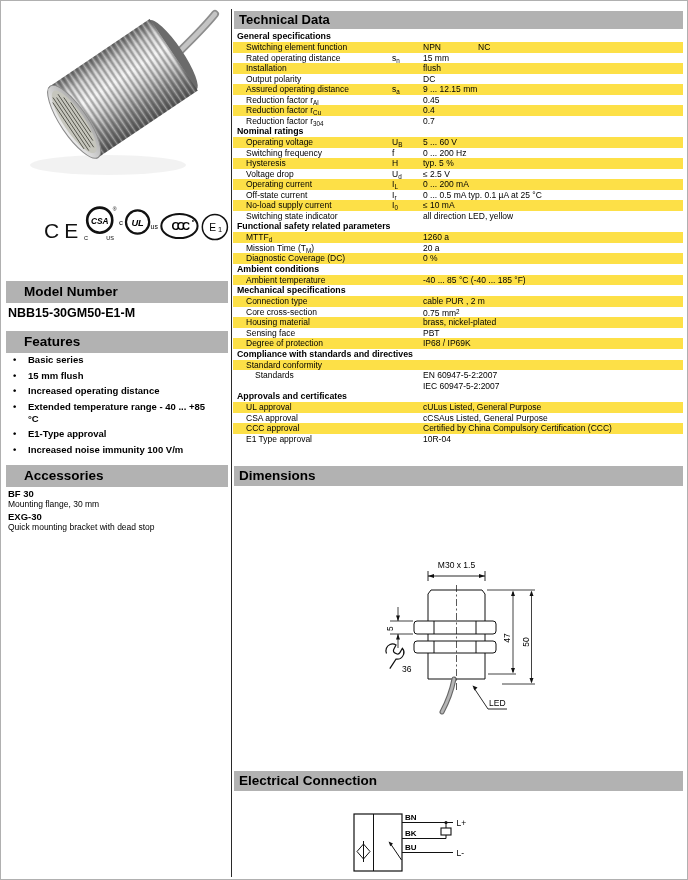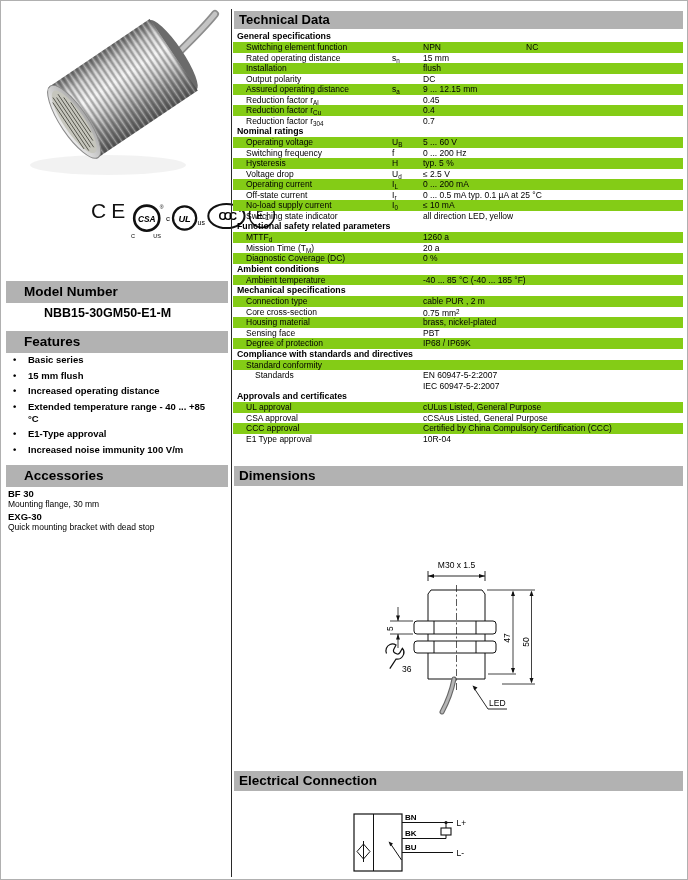"Switching element function" .row.st { background: #84cc16 -> #fde047 }
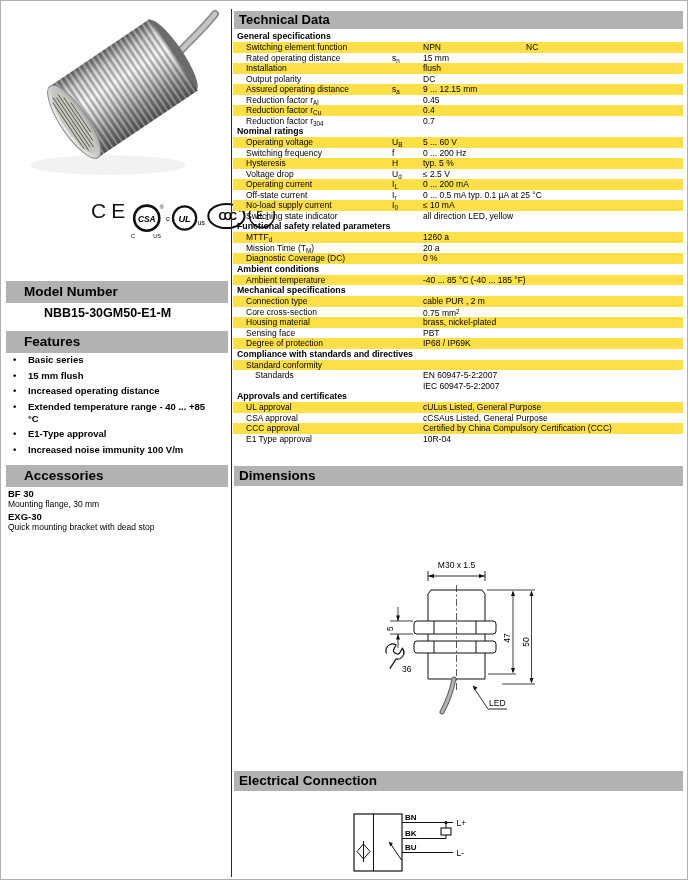"NC" .val2 { margin-left: 48px -> none }
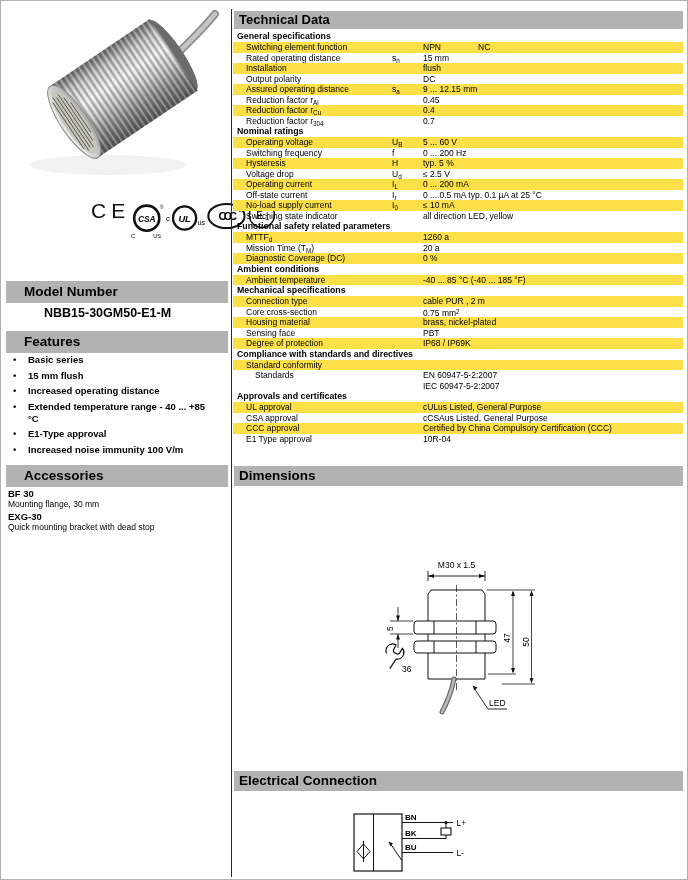"CE" .logos { align-items: flex-start -> flex-end; margin-left: 47px -> none }
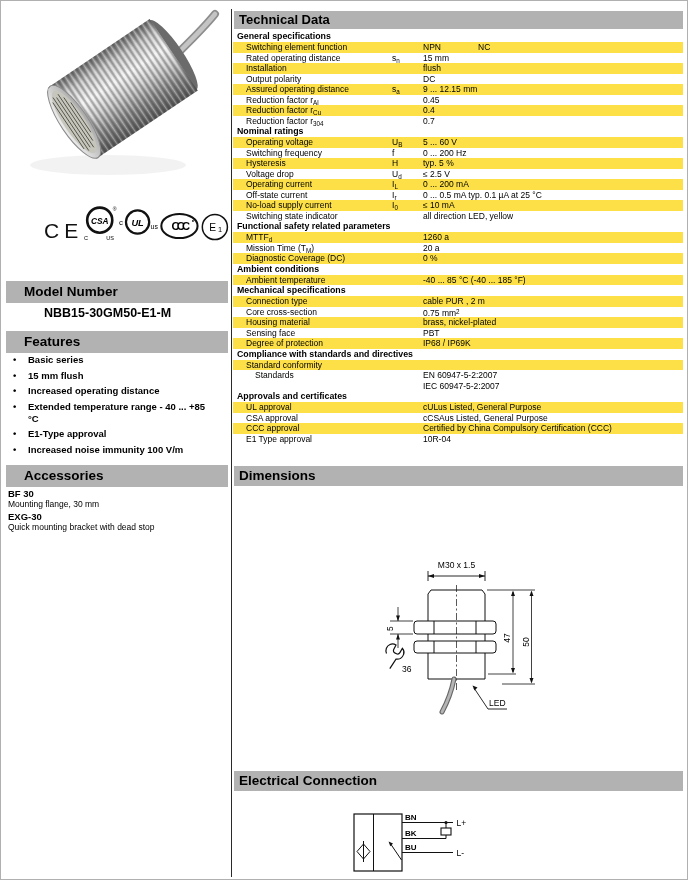"NBB15-30GM50-E1-M" .model-text { margin-left: 36px -> none }
